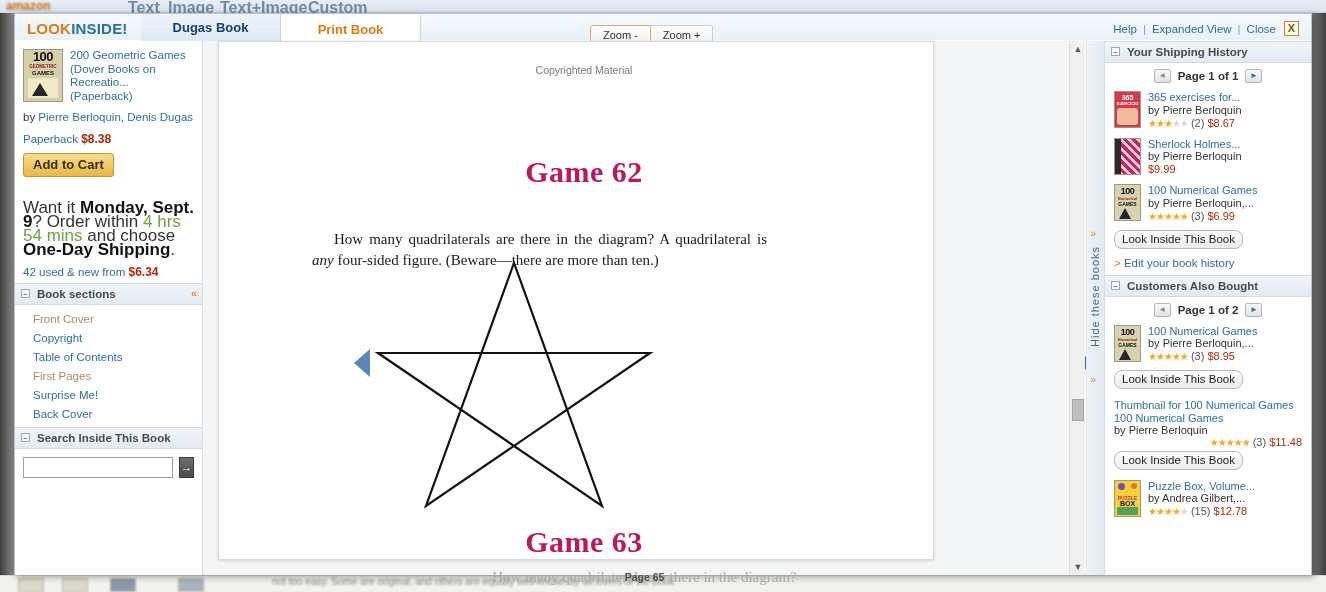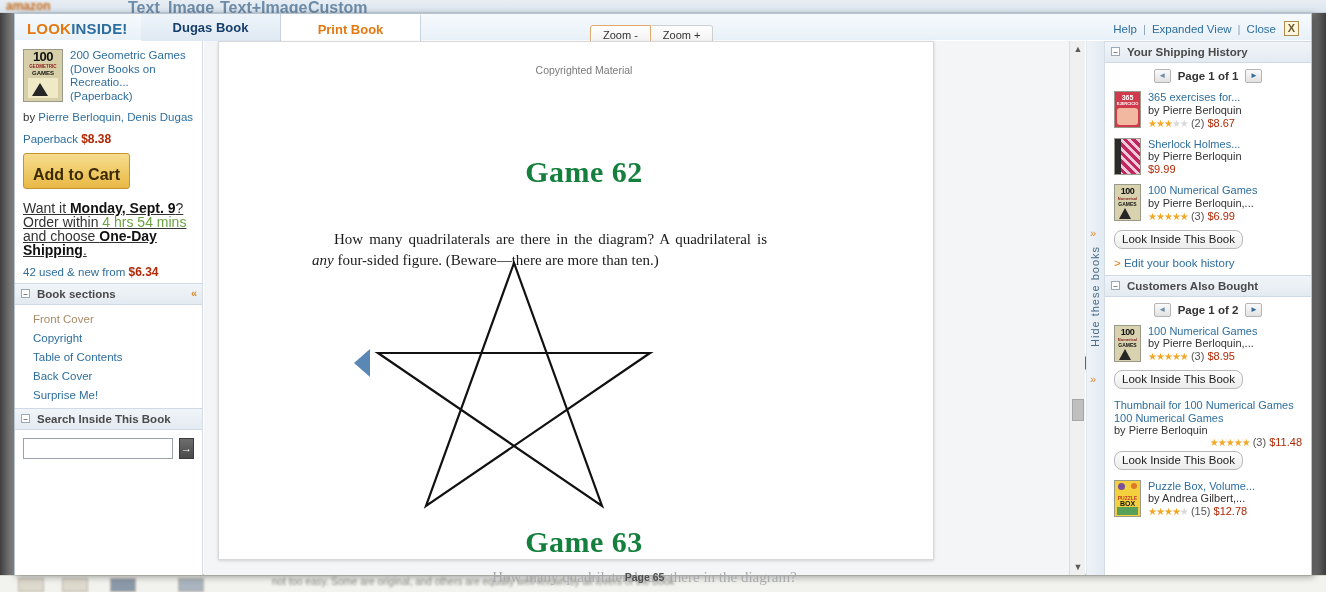"Add to Cart" .addcart { font-size: 16px -> 13px; padding: 12px 9px 4px 9px -> 3px 9px 4px 9px }
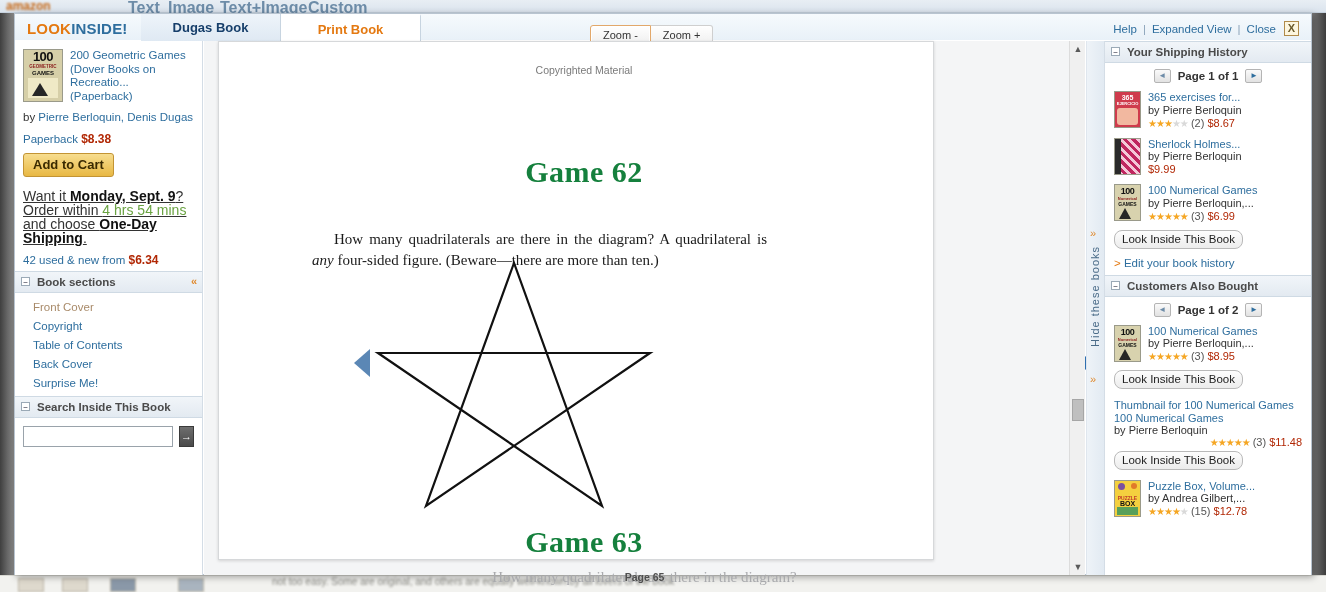"Game 62" .game-hd { color: #15803d -> #be185d }
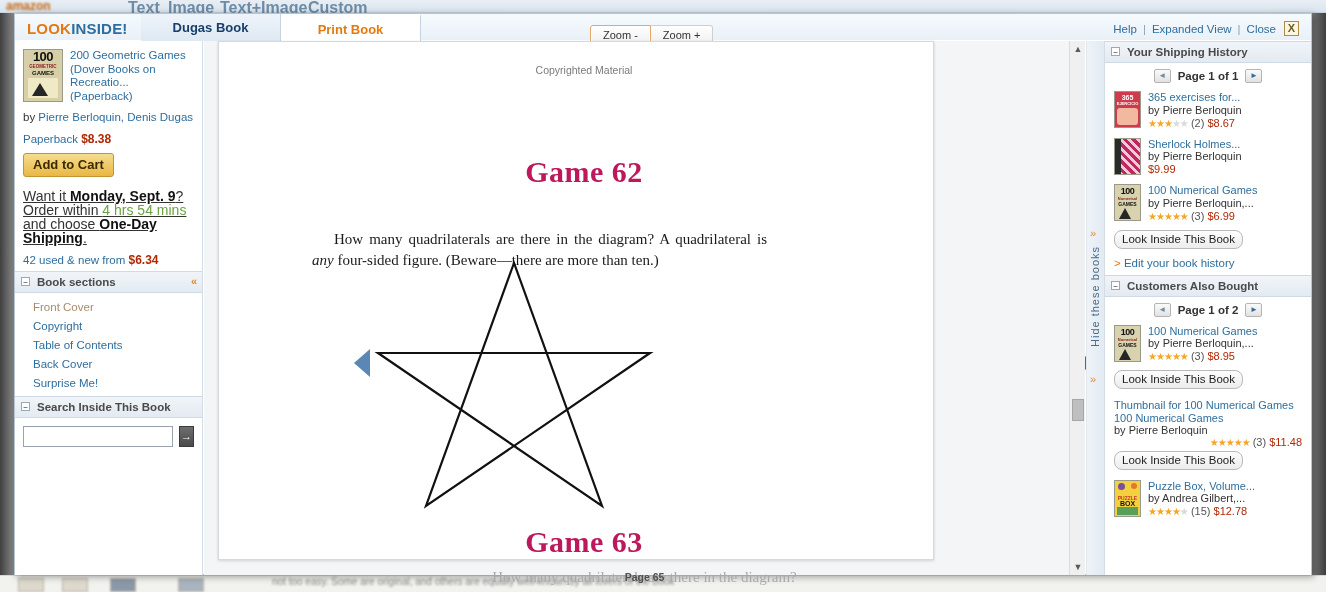"Want it Monday, Sept. 9?" .wantit { font-size: 14px -> 17px; margin-top: 12px -> 24px; text-decoration: underline -> none }
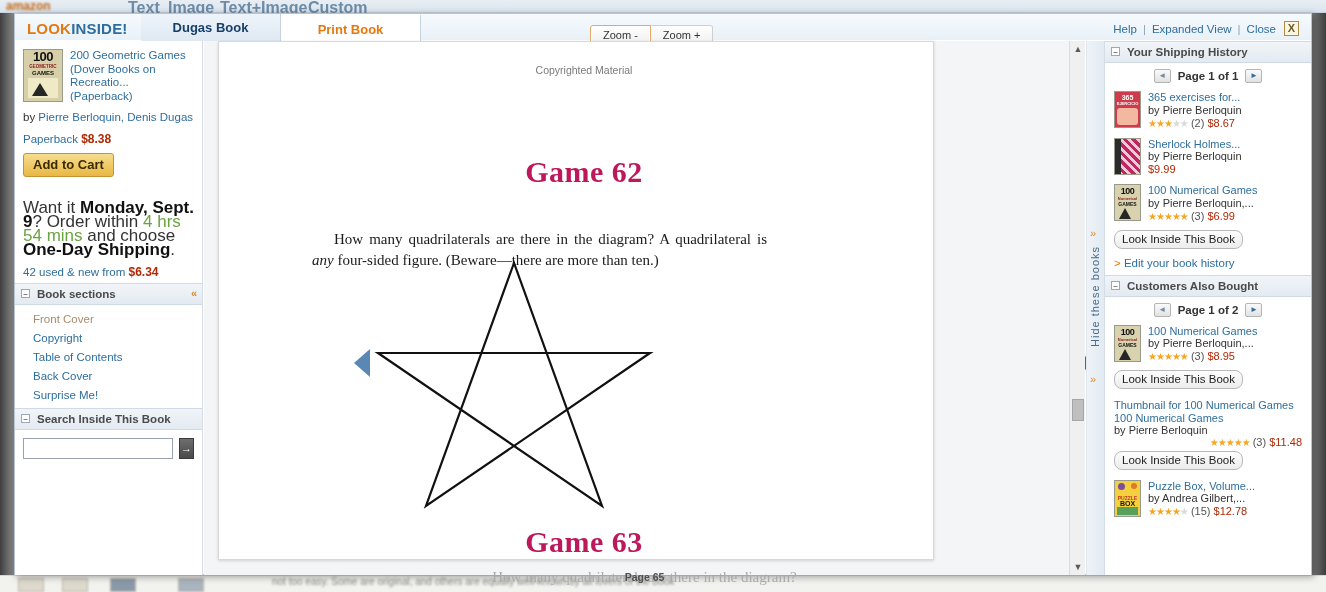"First Pages" div.dim { html: none -> <div>First Pages</div> }
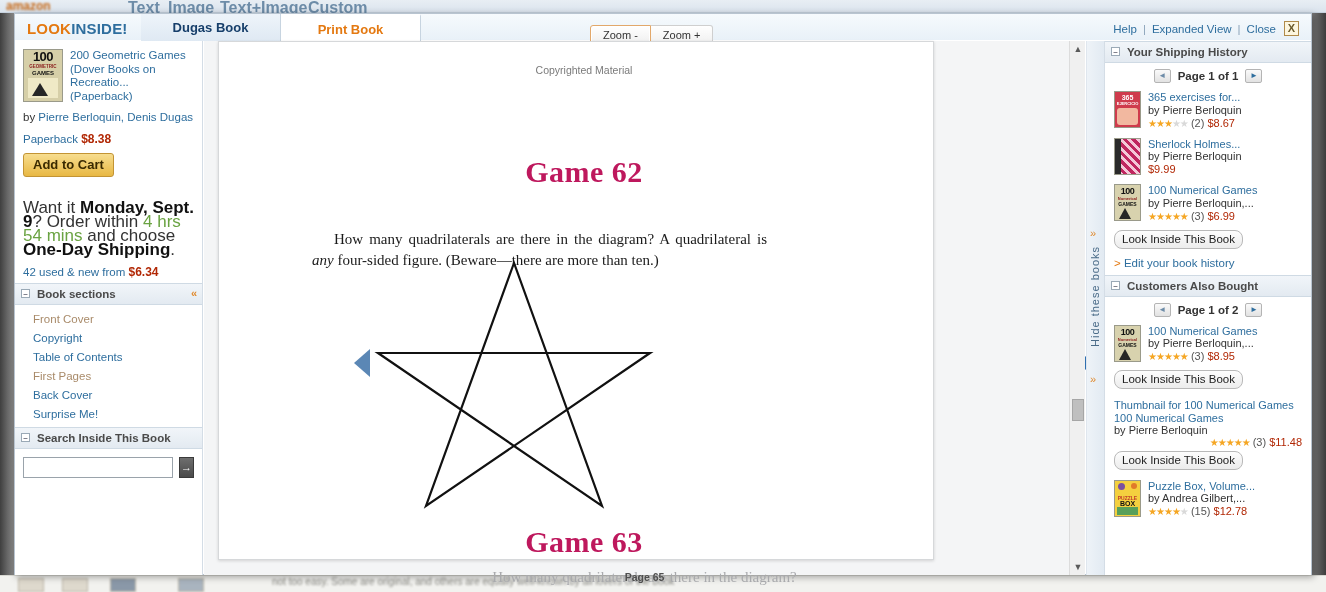"Back Cover" div { order: before "Surprise Me!" -> after "Surprise Me!" }
